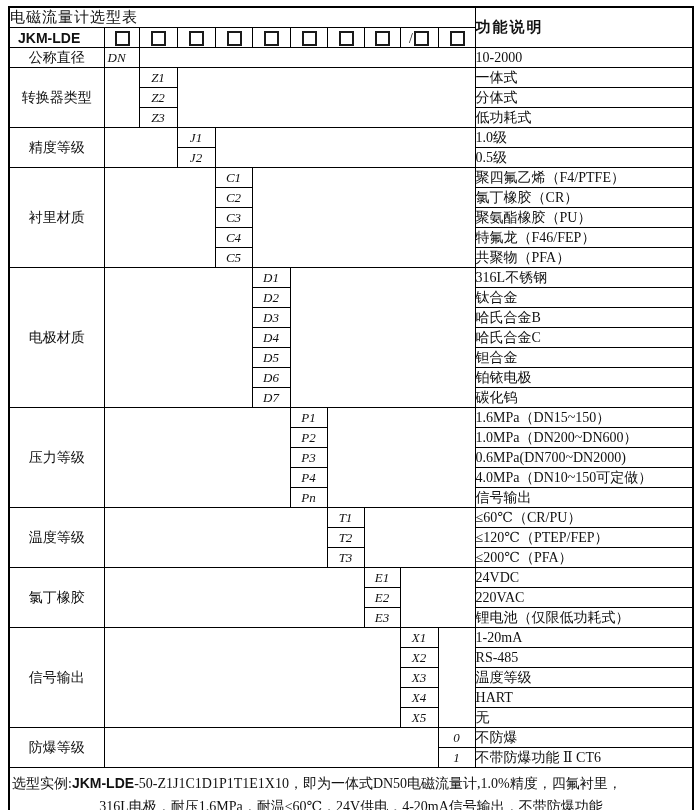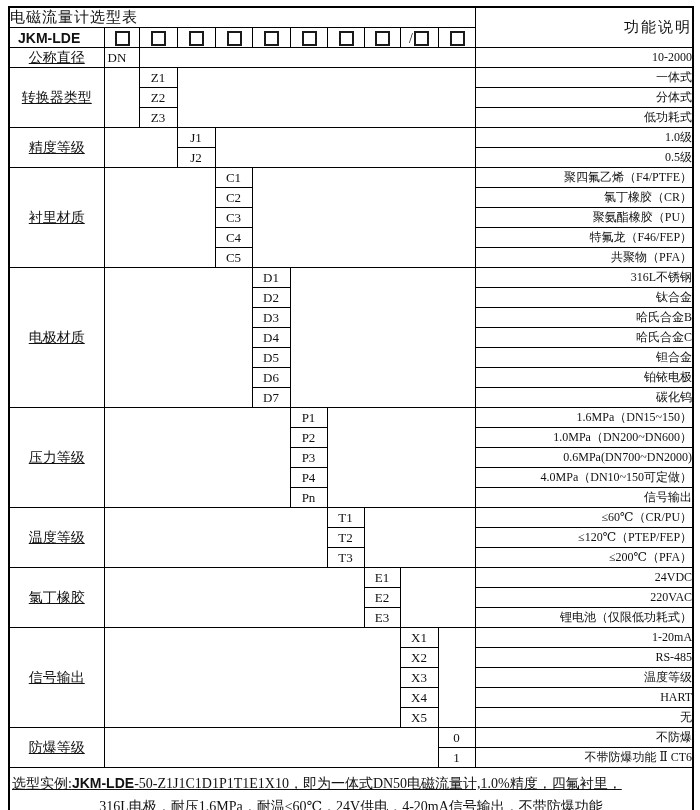"功能说明" td.fnhdr { font-weight: none -> bold; text-align: right -> left }
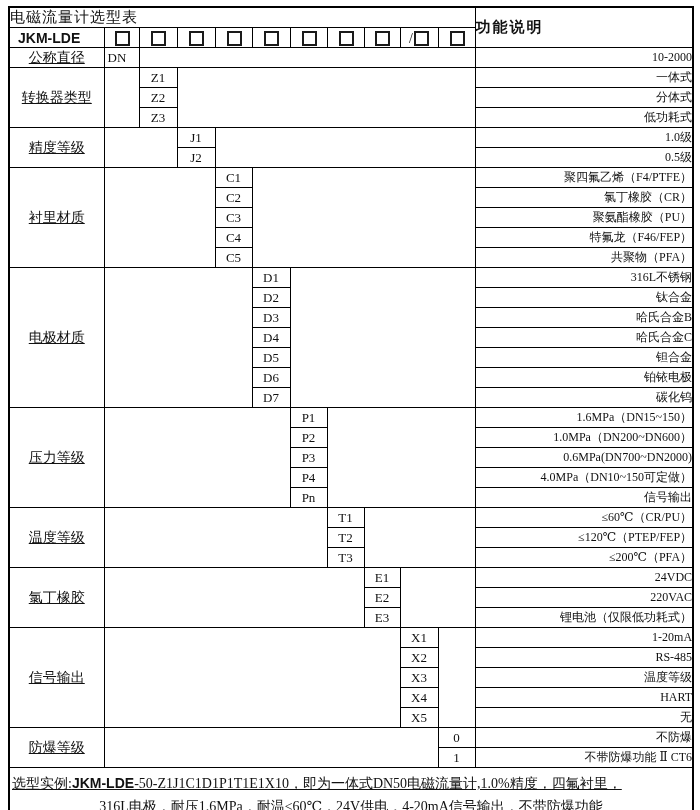"公称直径" td.cat { text-decoration: underline -> none }
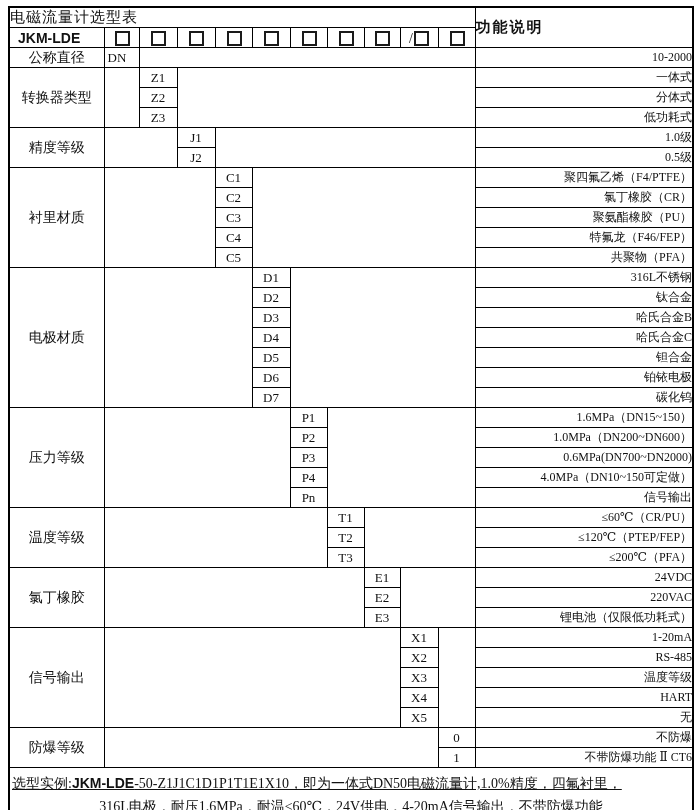"DN" td.code { font-style: none -> italic }
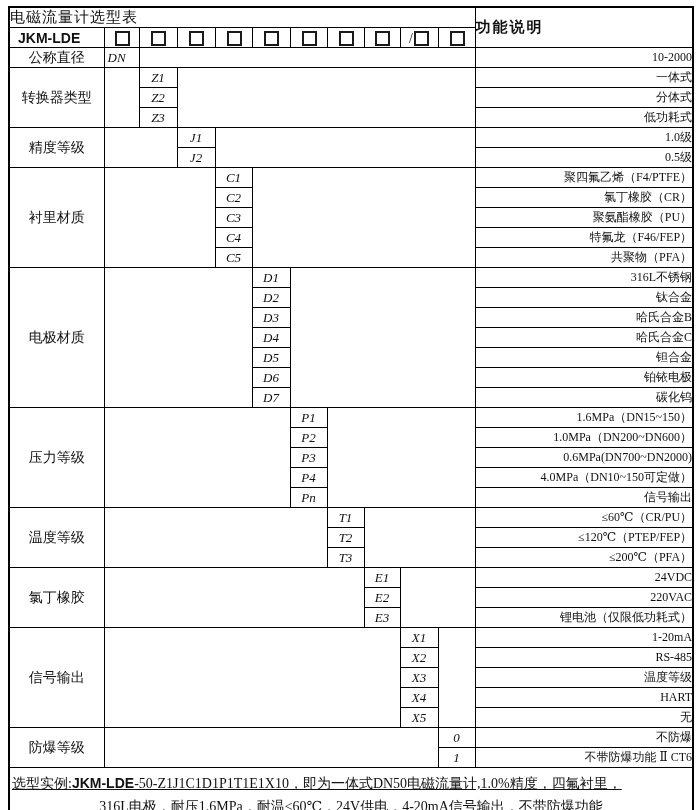"10-2000" td.desc { font-size: 12px -> 14px; text-align: right -> left }
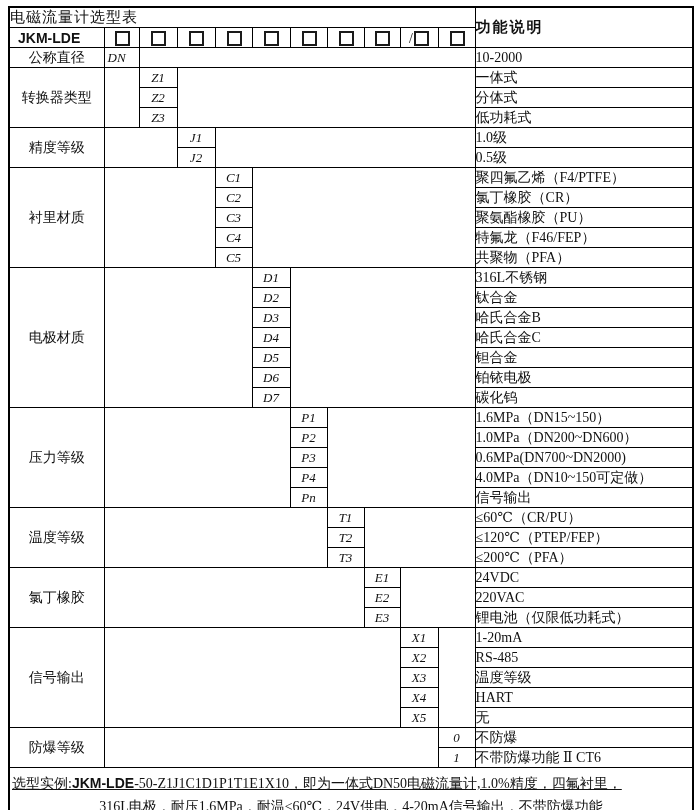"选型实例:JKM-LDE-50-Z1J1C1D1P1T1E1X10，即为一体式D" .ex-line1 { text-decoration: underline -> none }
